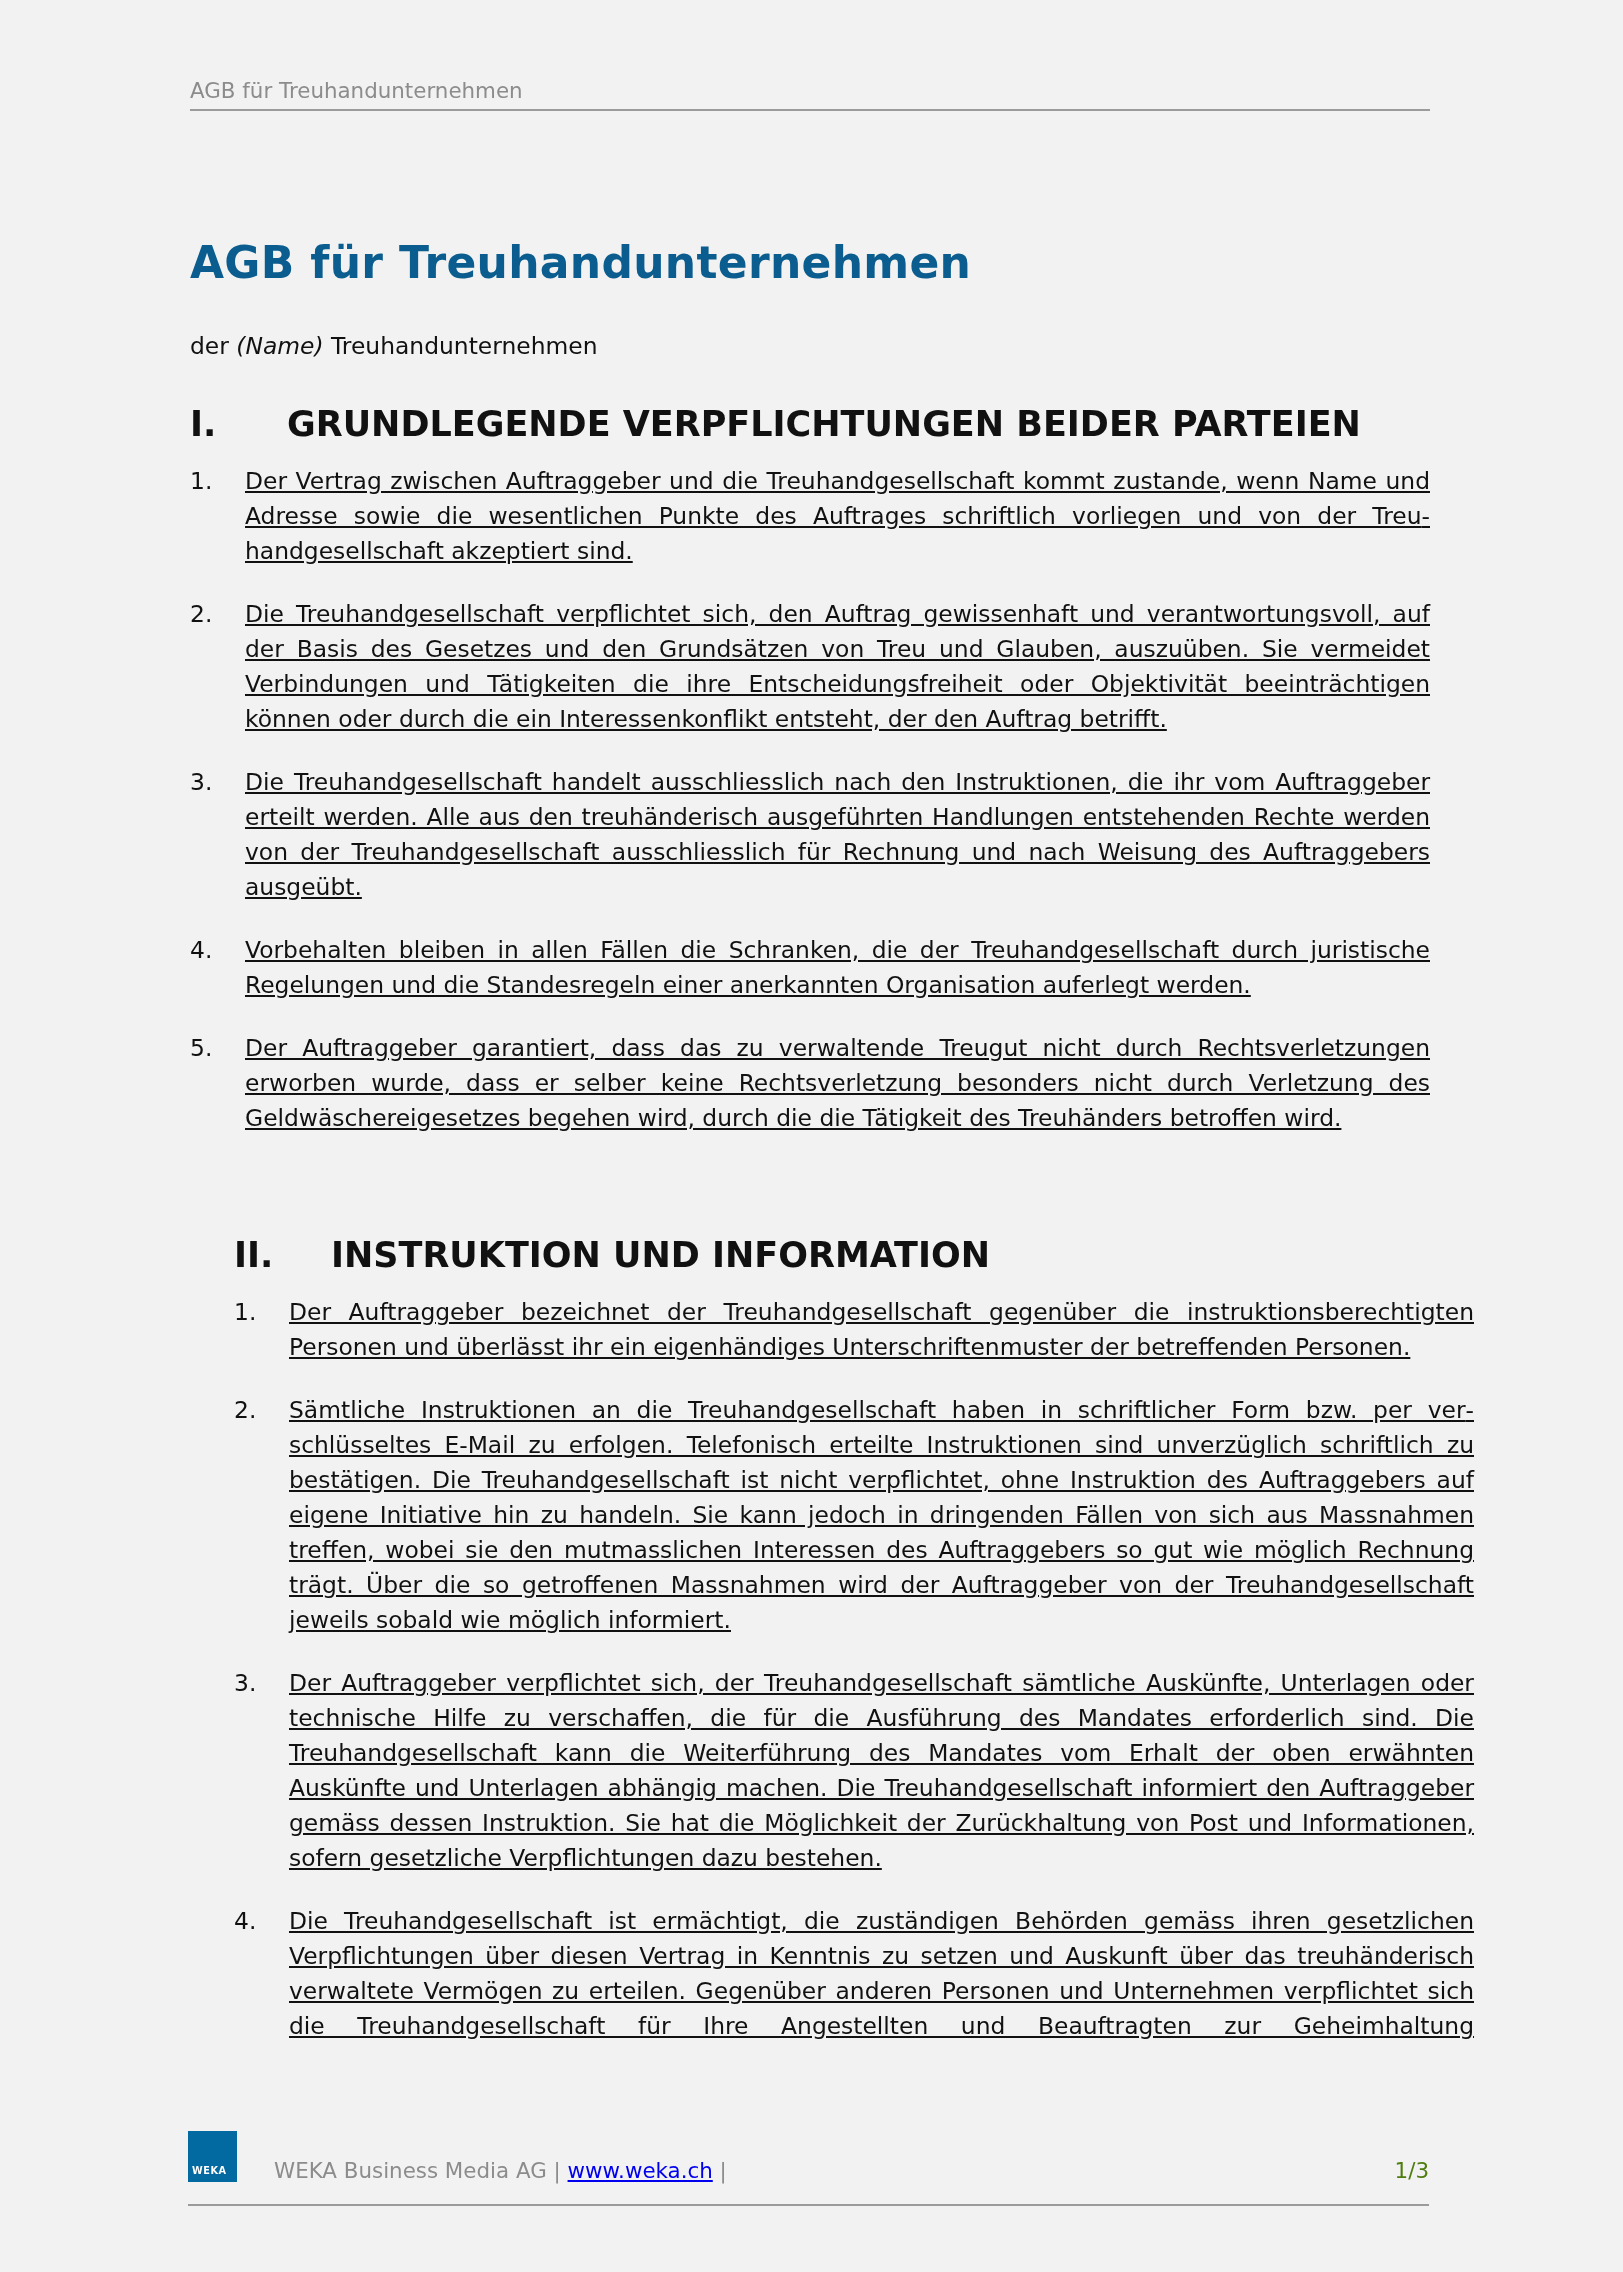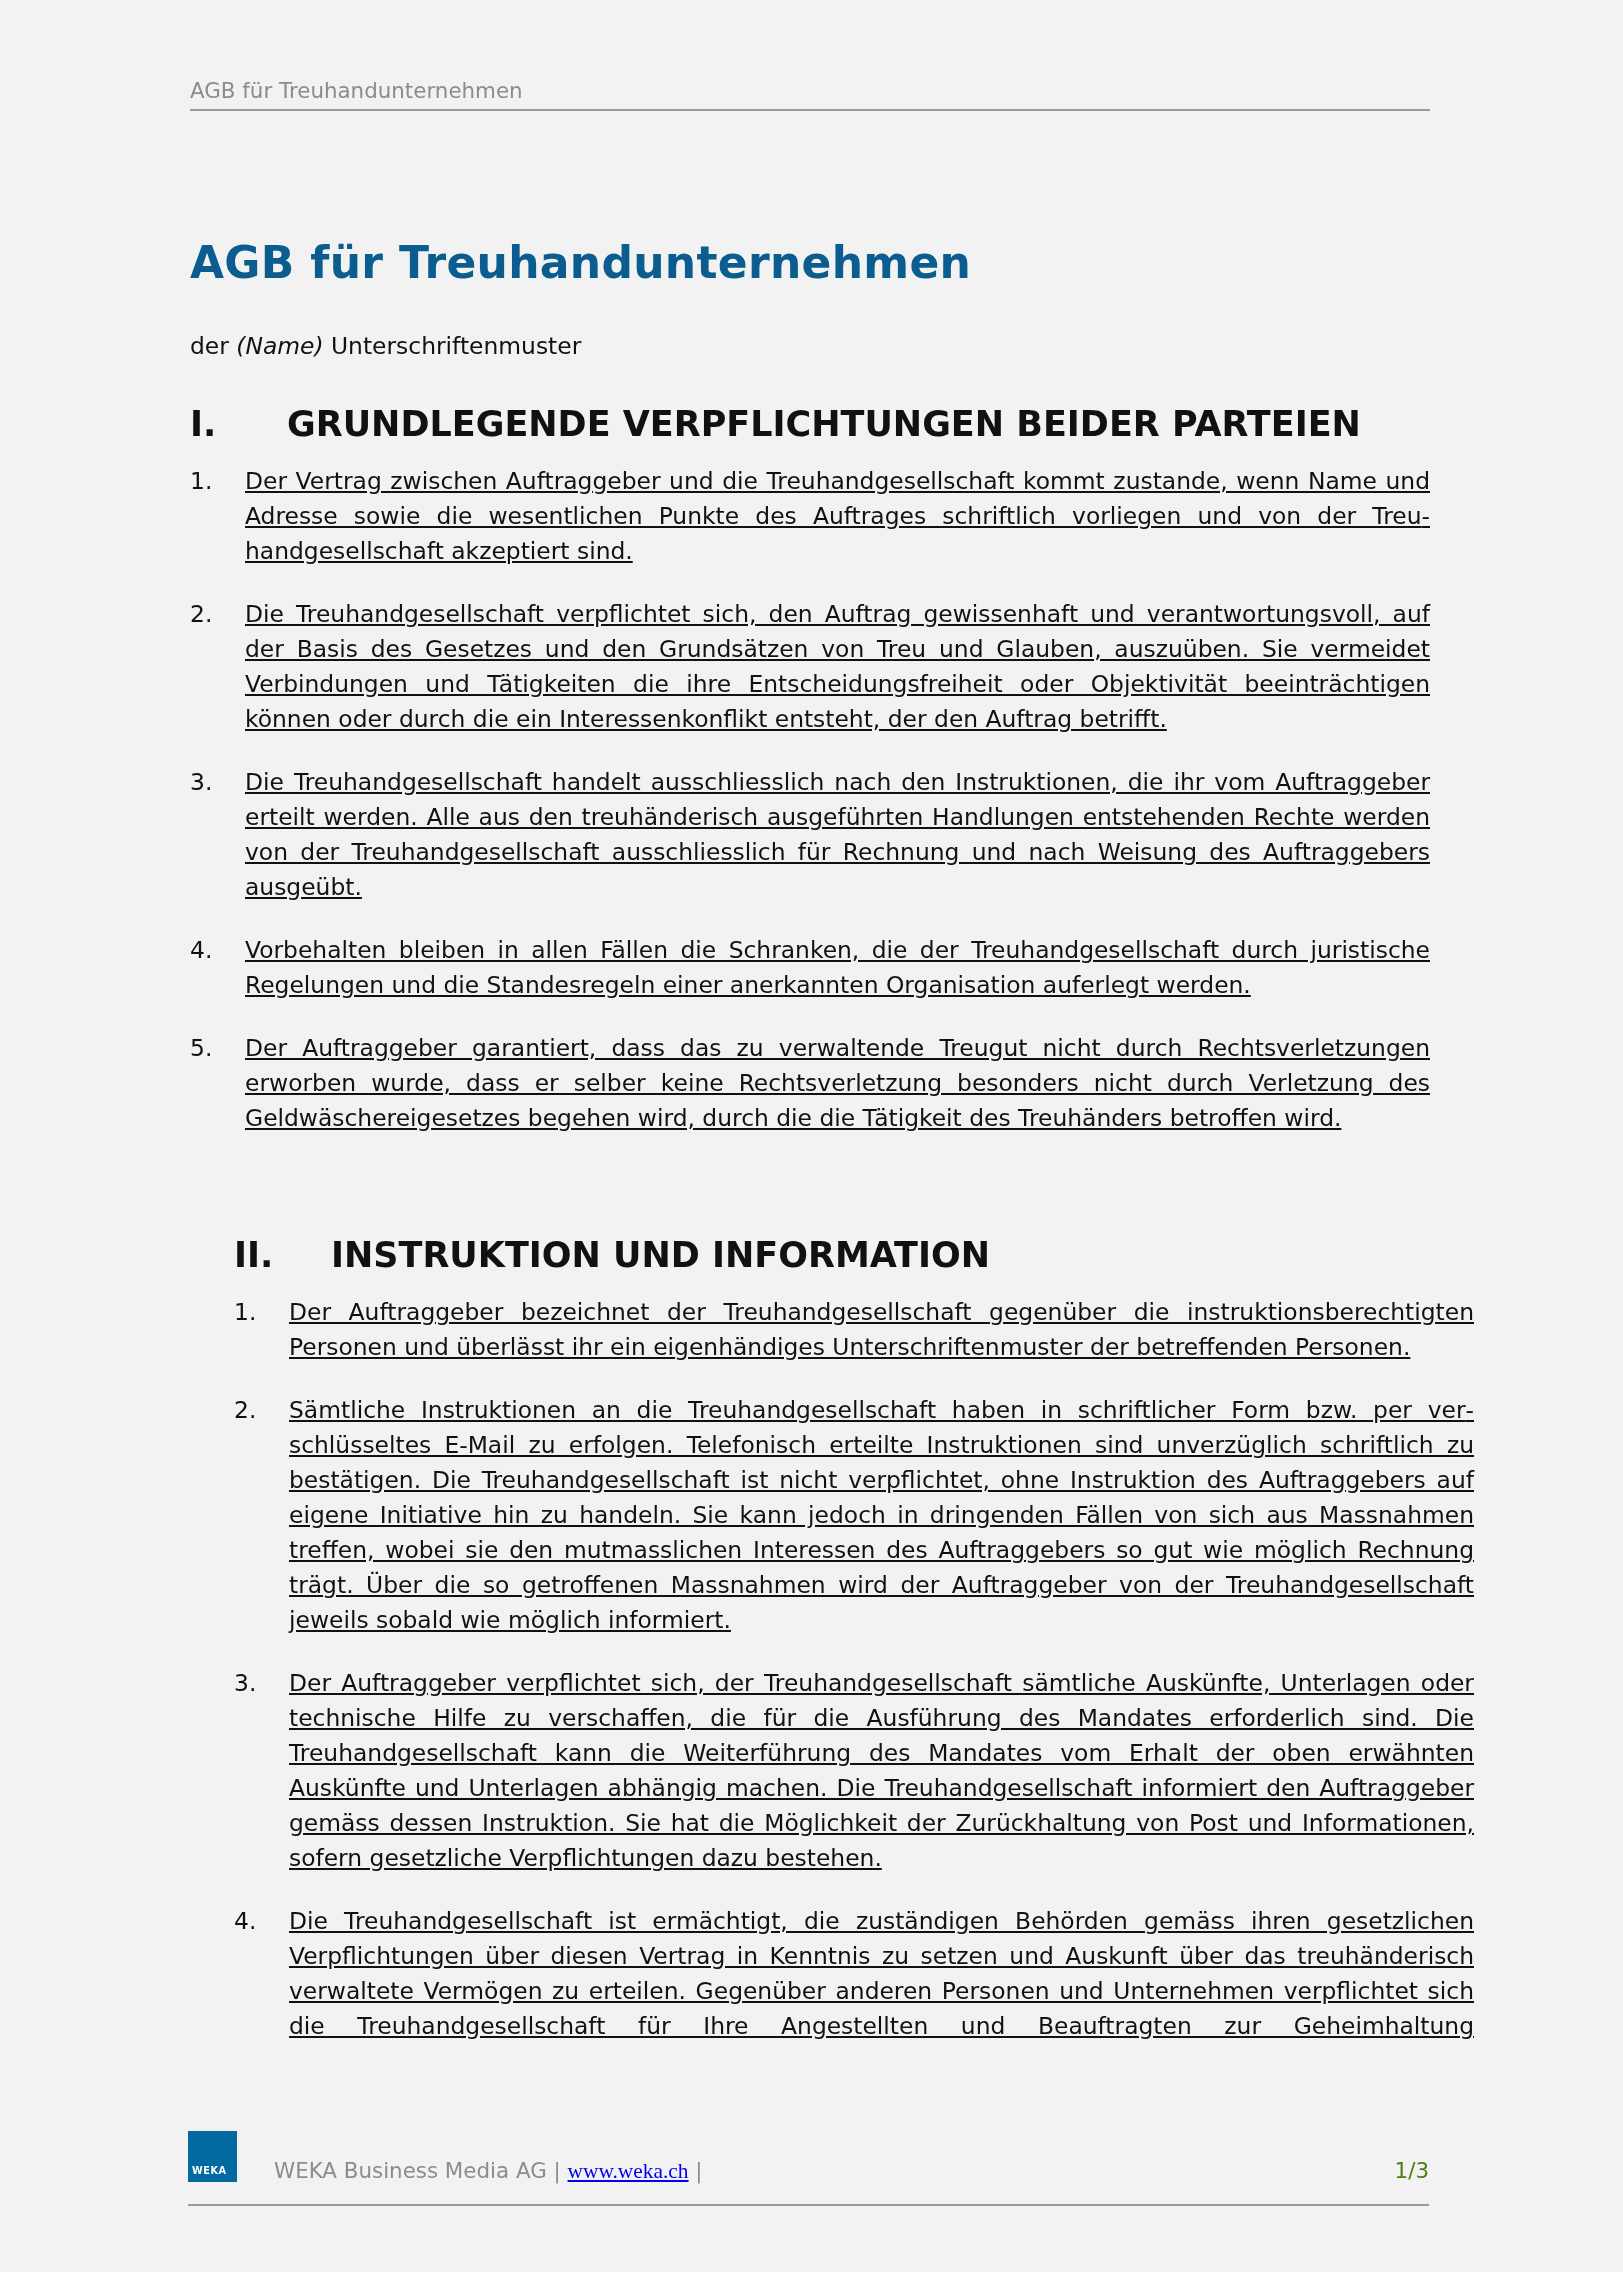"Unterschriftenmuster" span { text: Unterschriftenmuster -> Treuhandunternehmen }
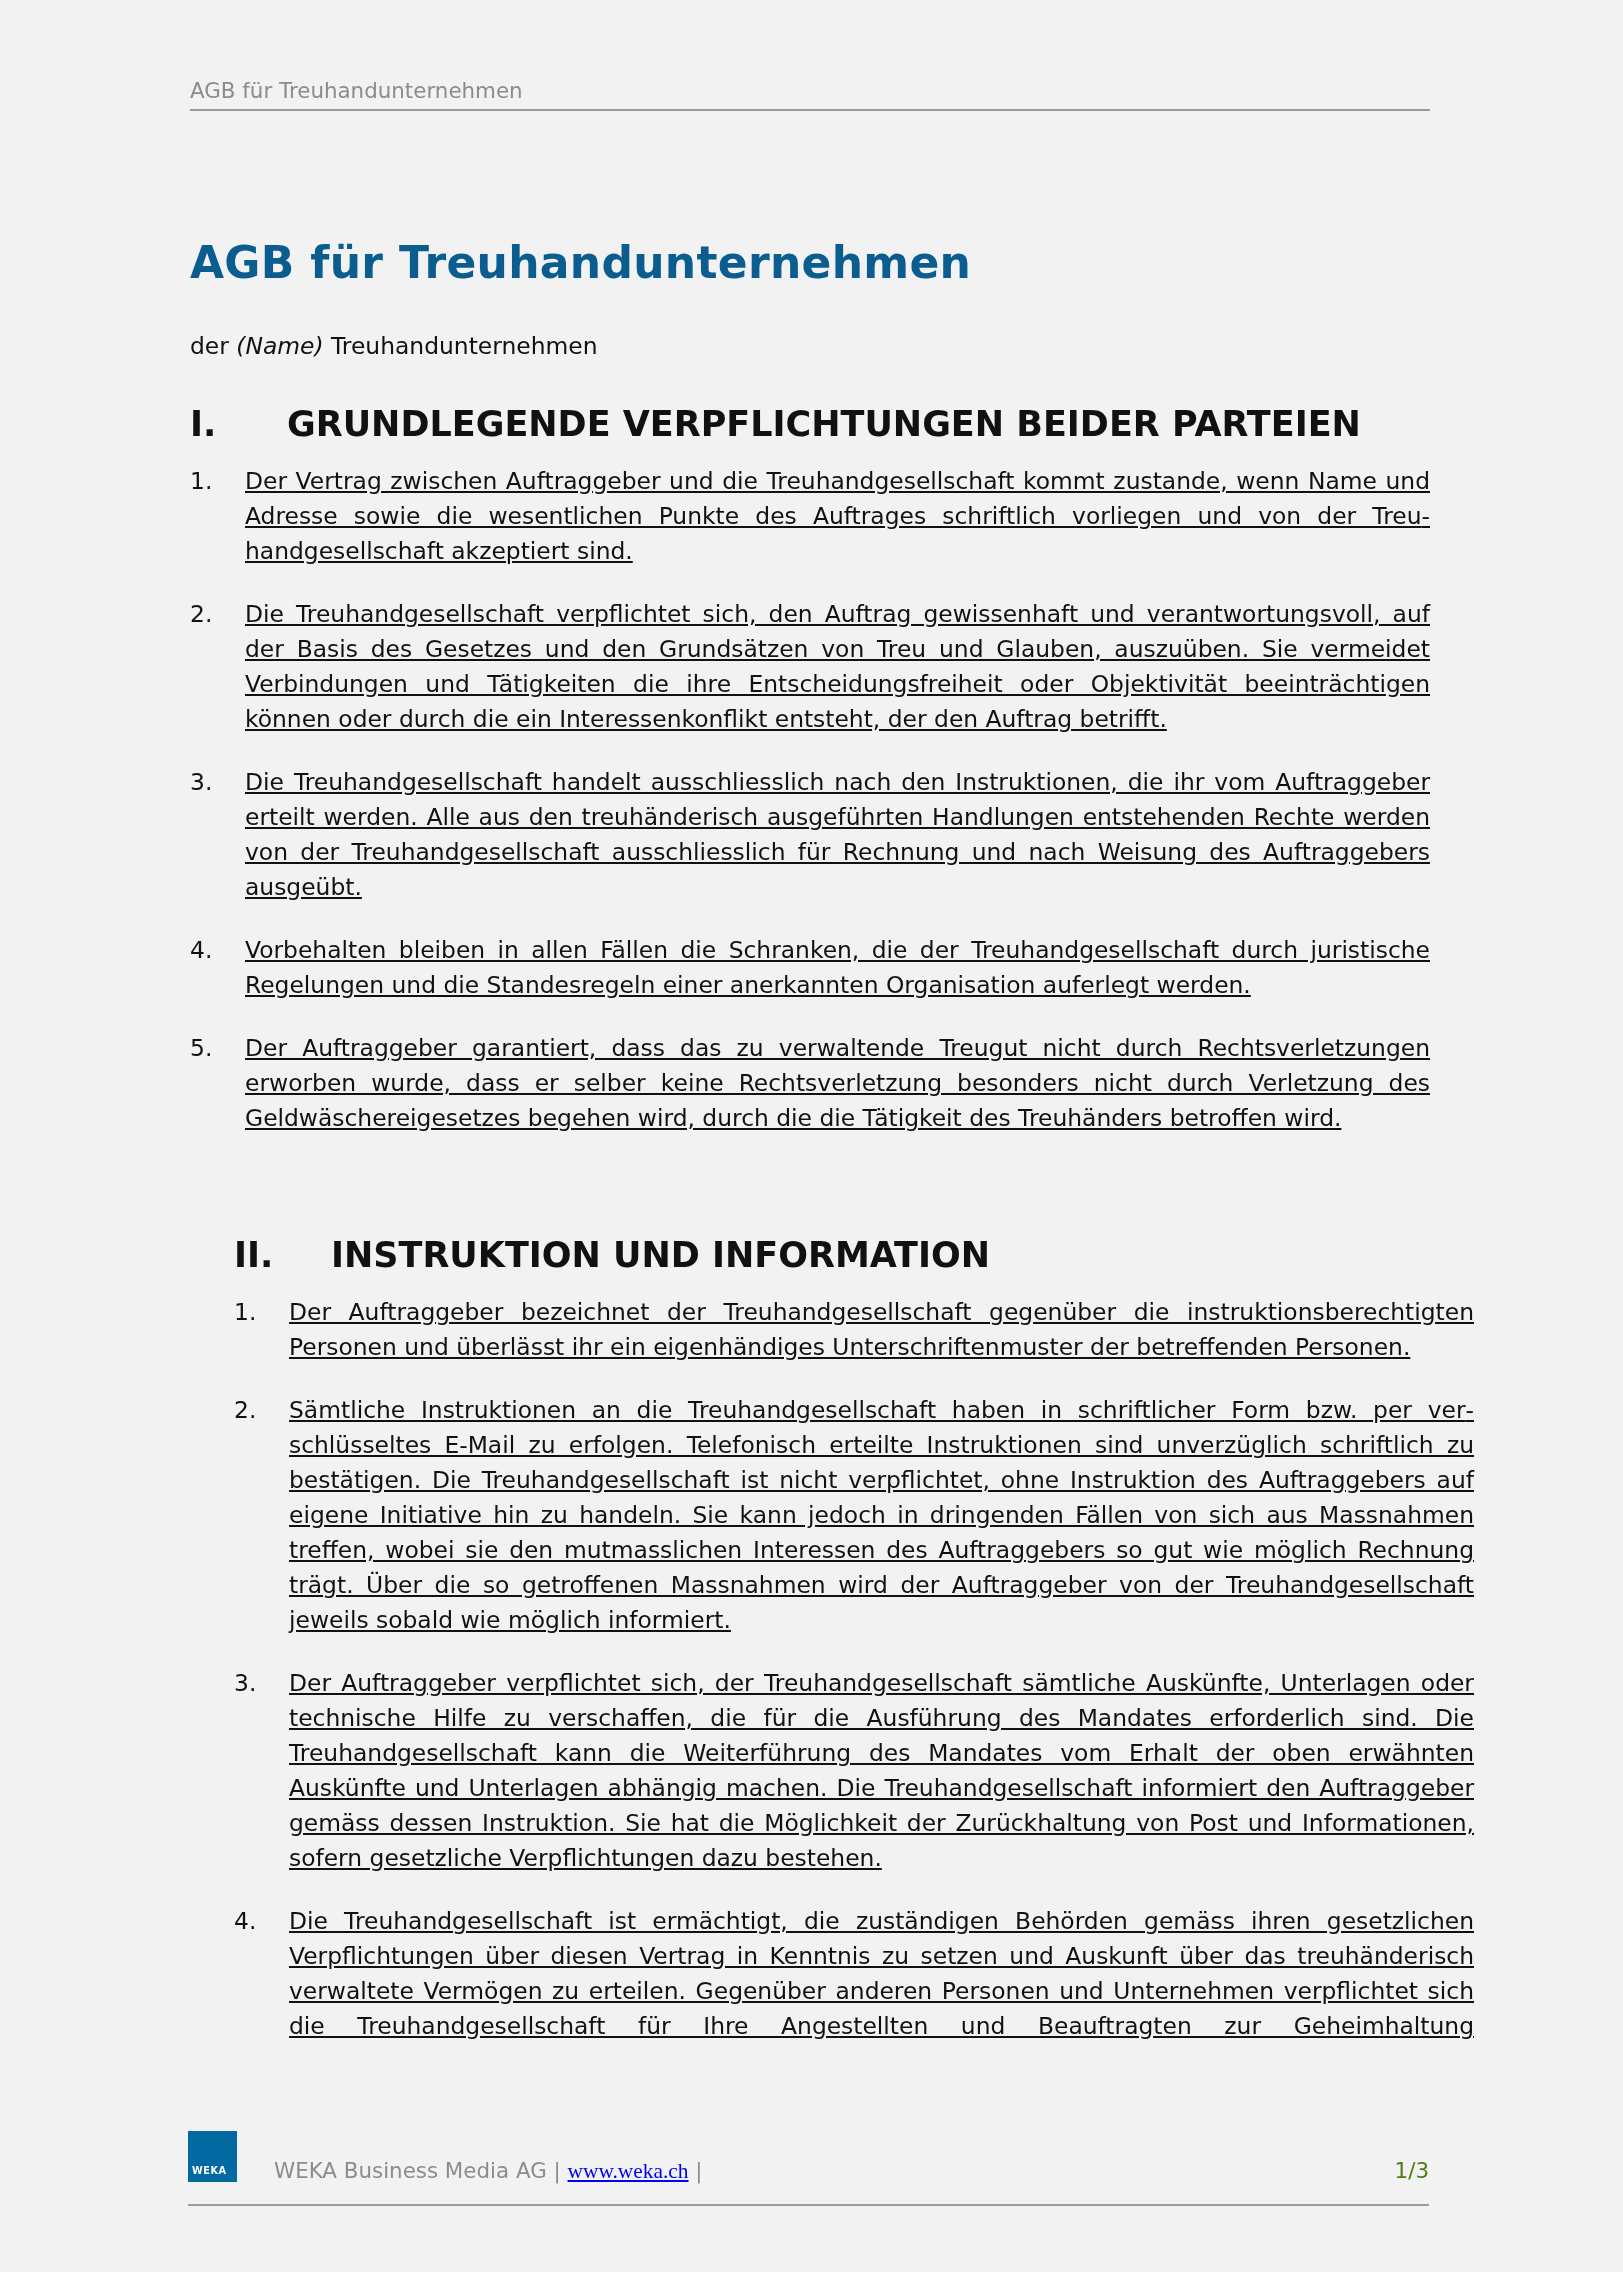"www.weka.ch" .footer .imprint a { font-family: Liberation Serif, serif -> none }
